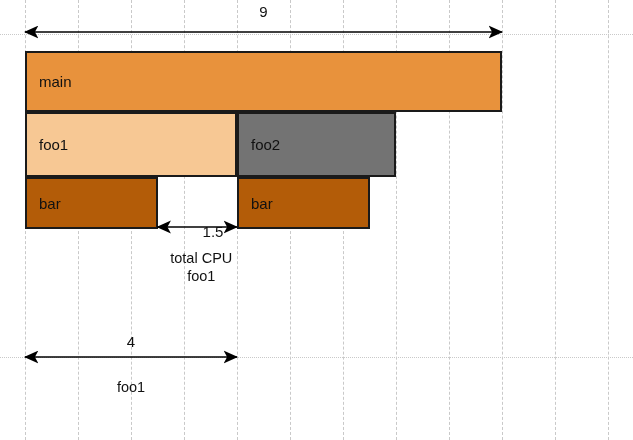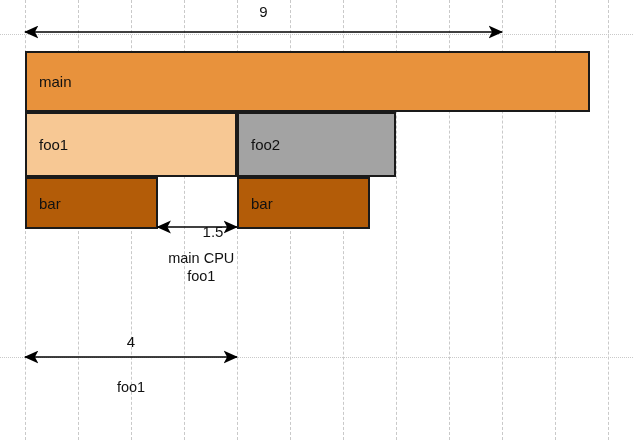"main" div.frame { width: 565px -> 477px }
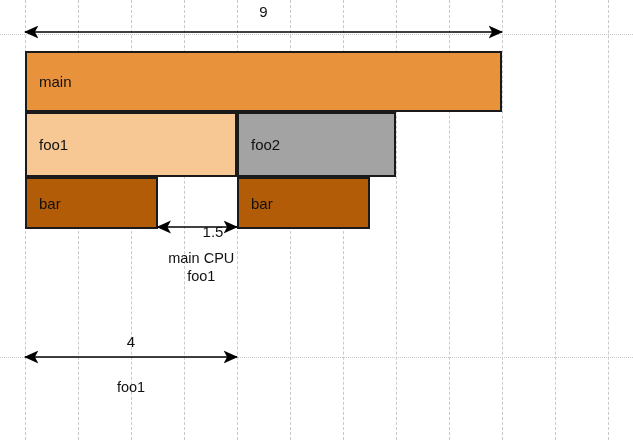"foo2" div.frame { background: #a3a3a3 -> #737373 }
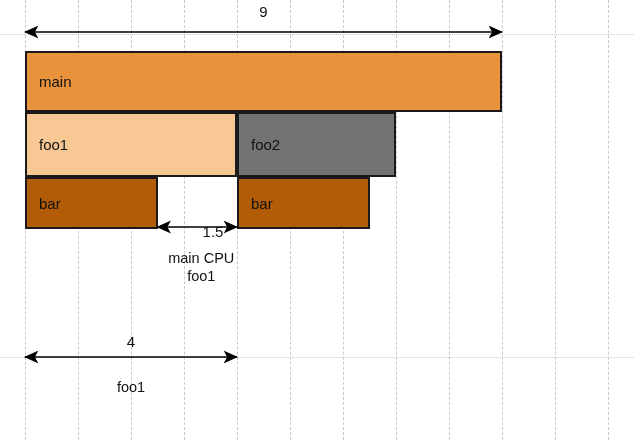"main CPU" div { text: main -> total }
